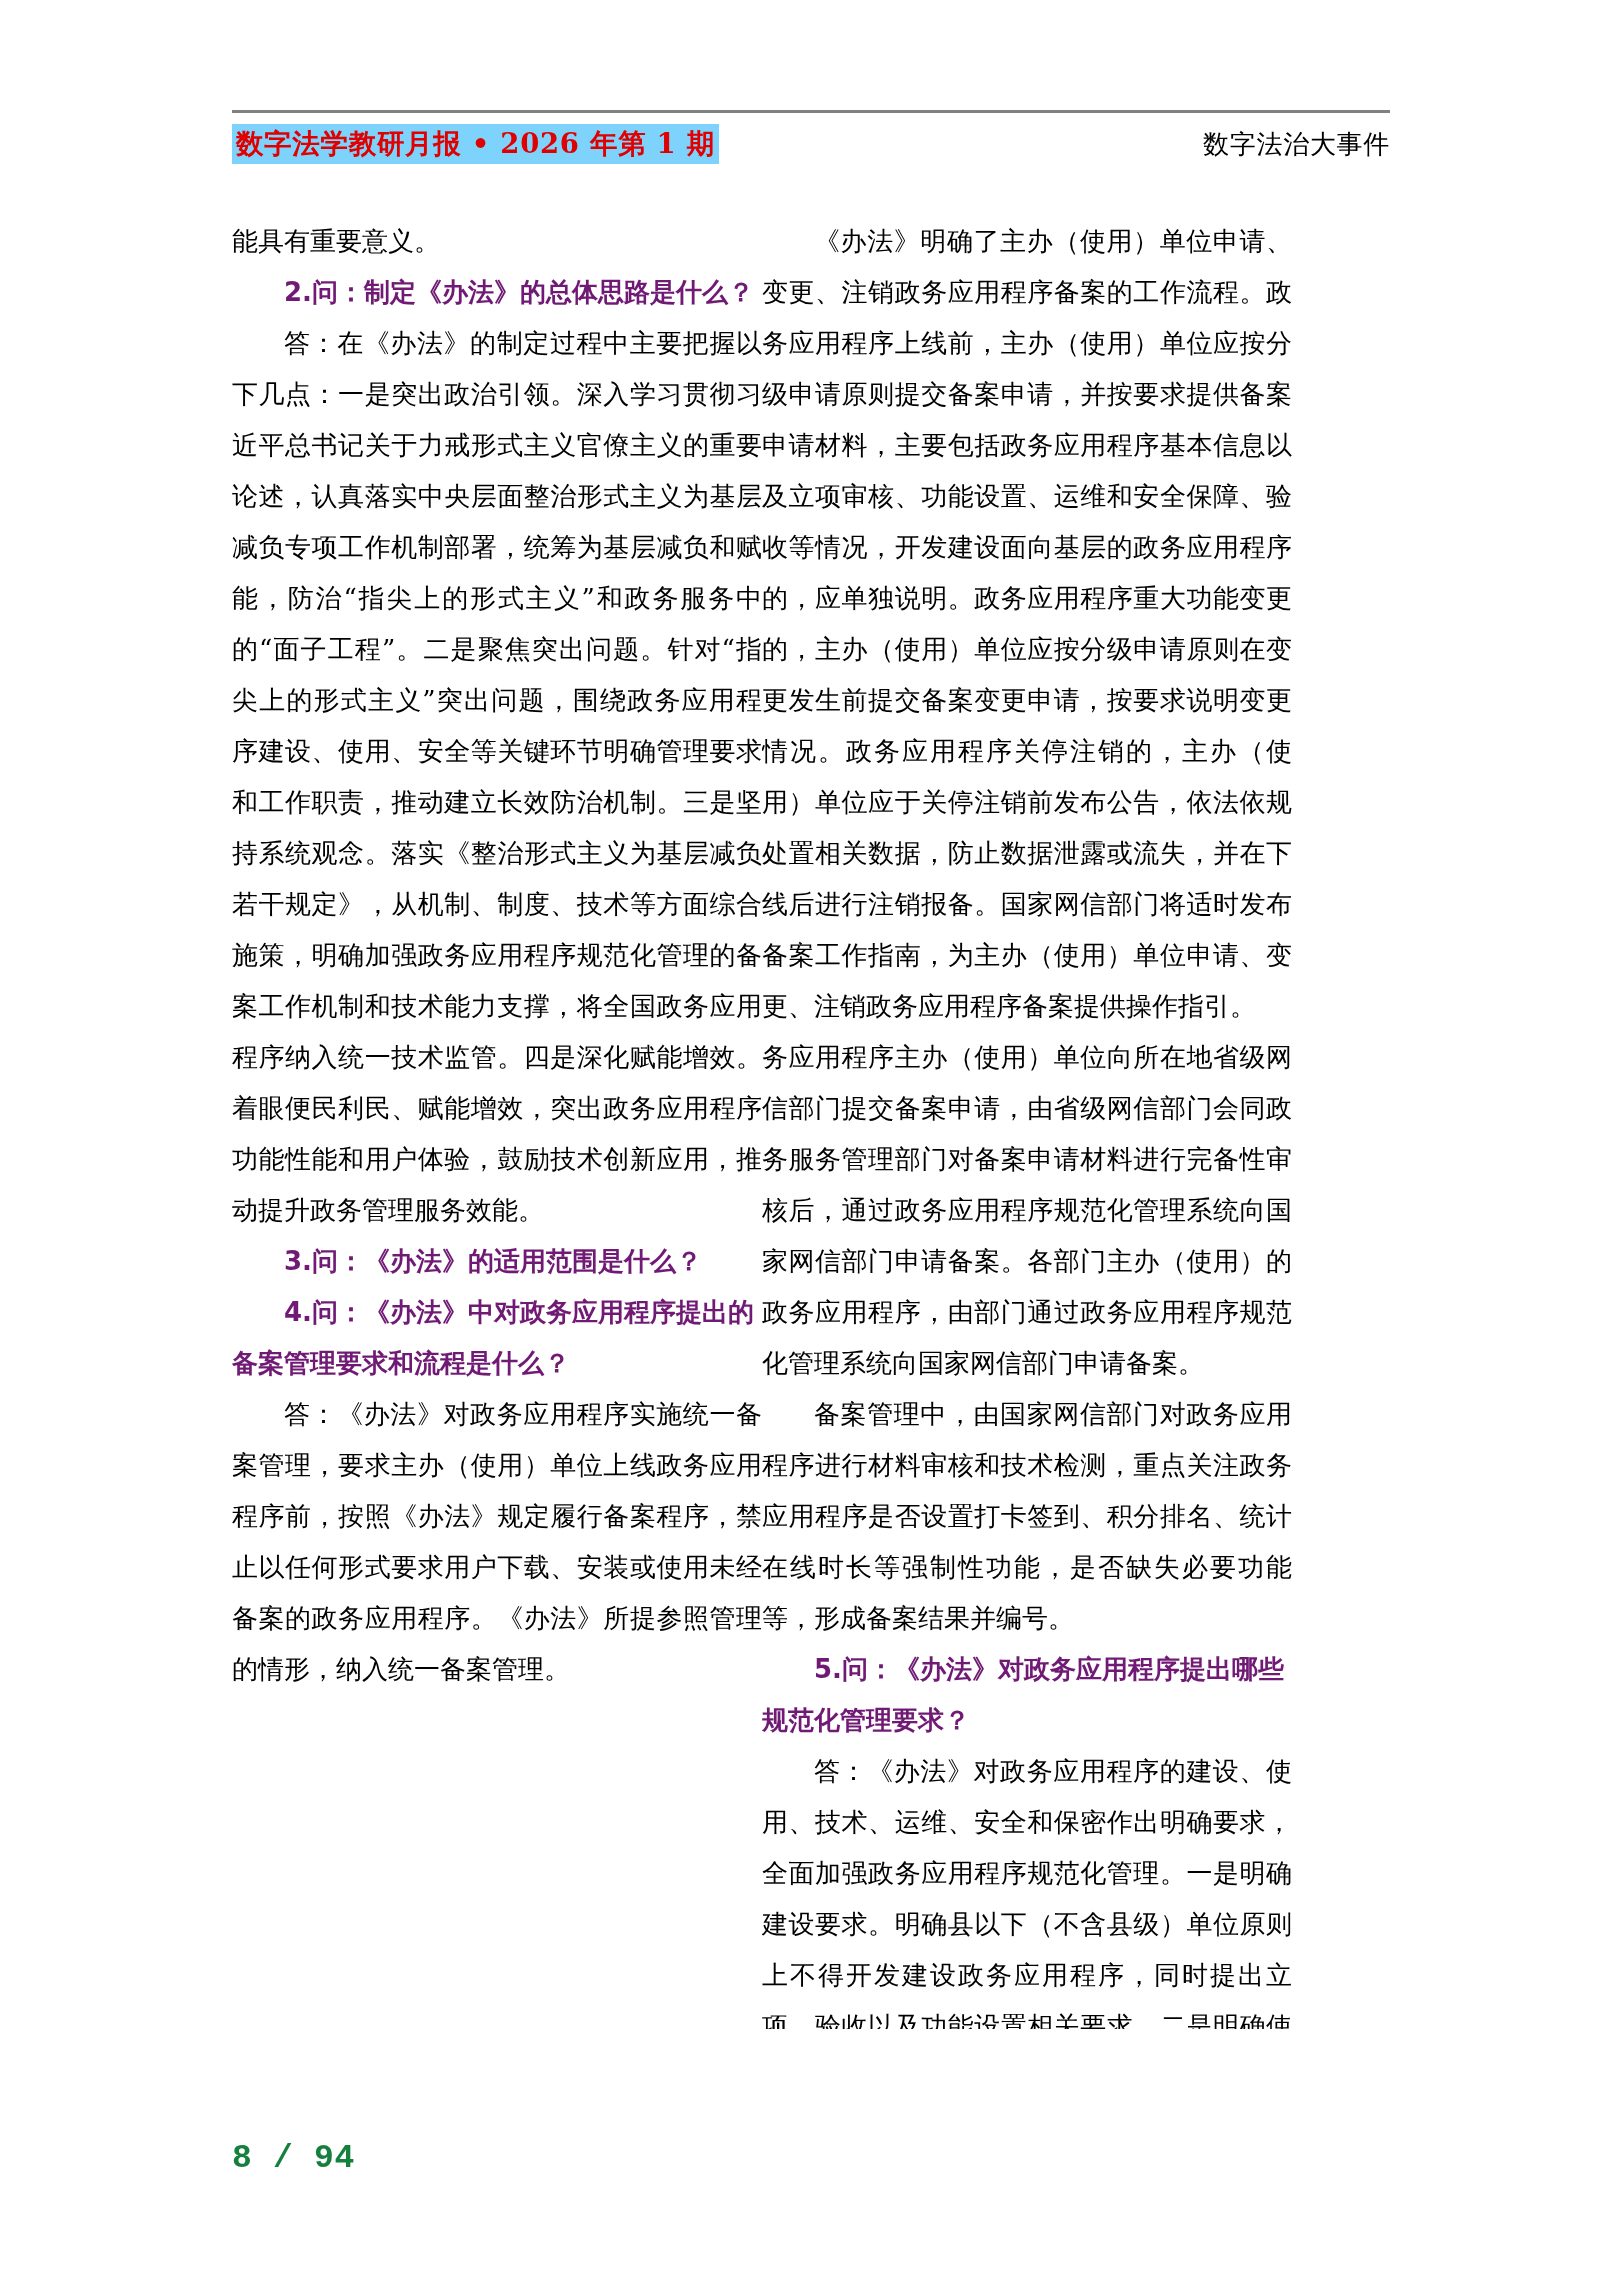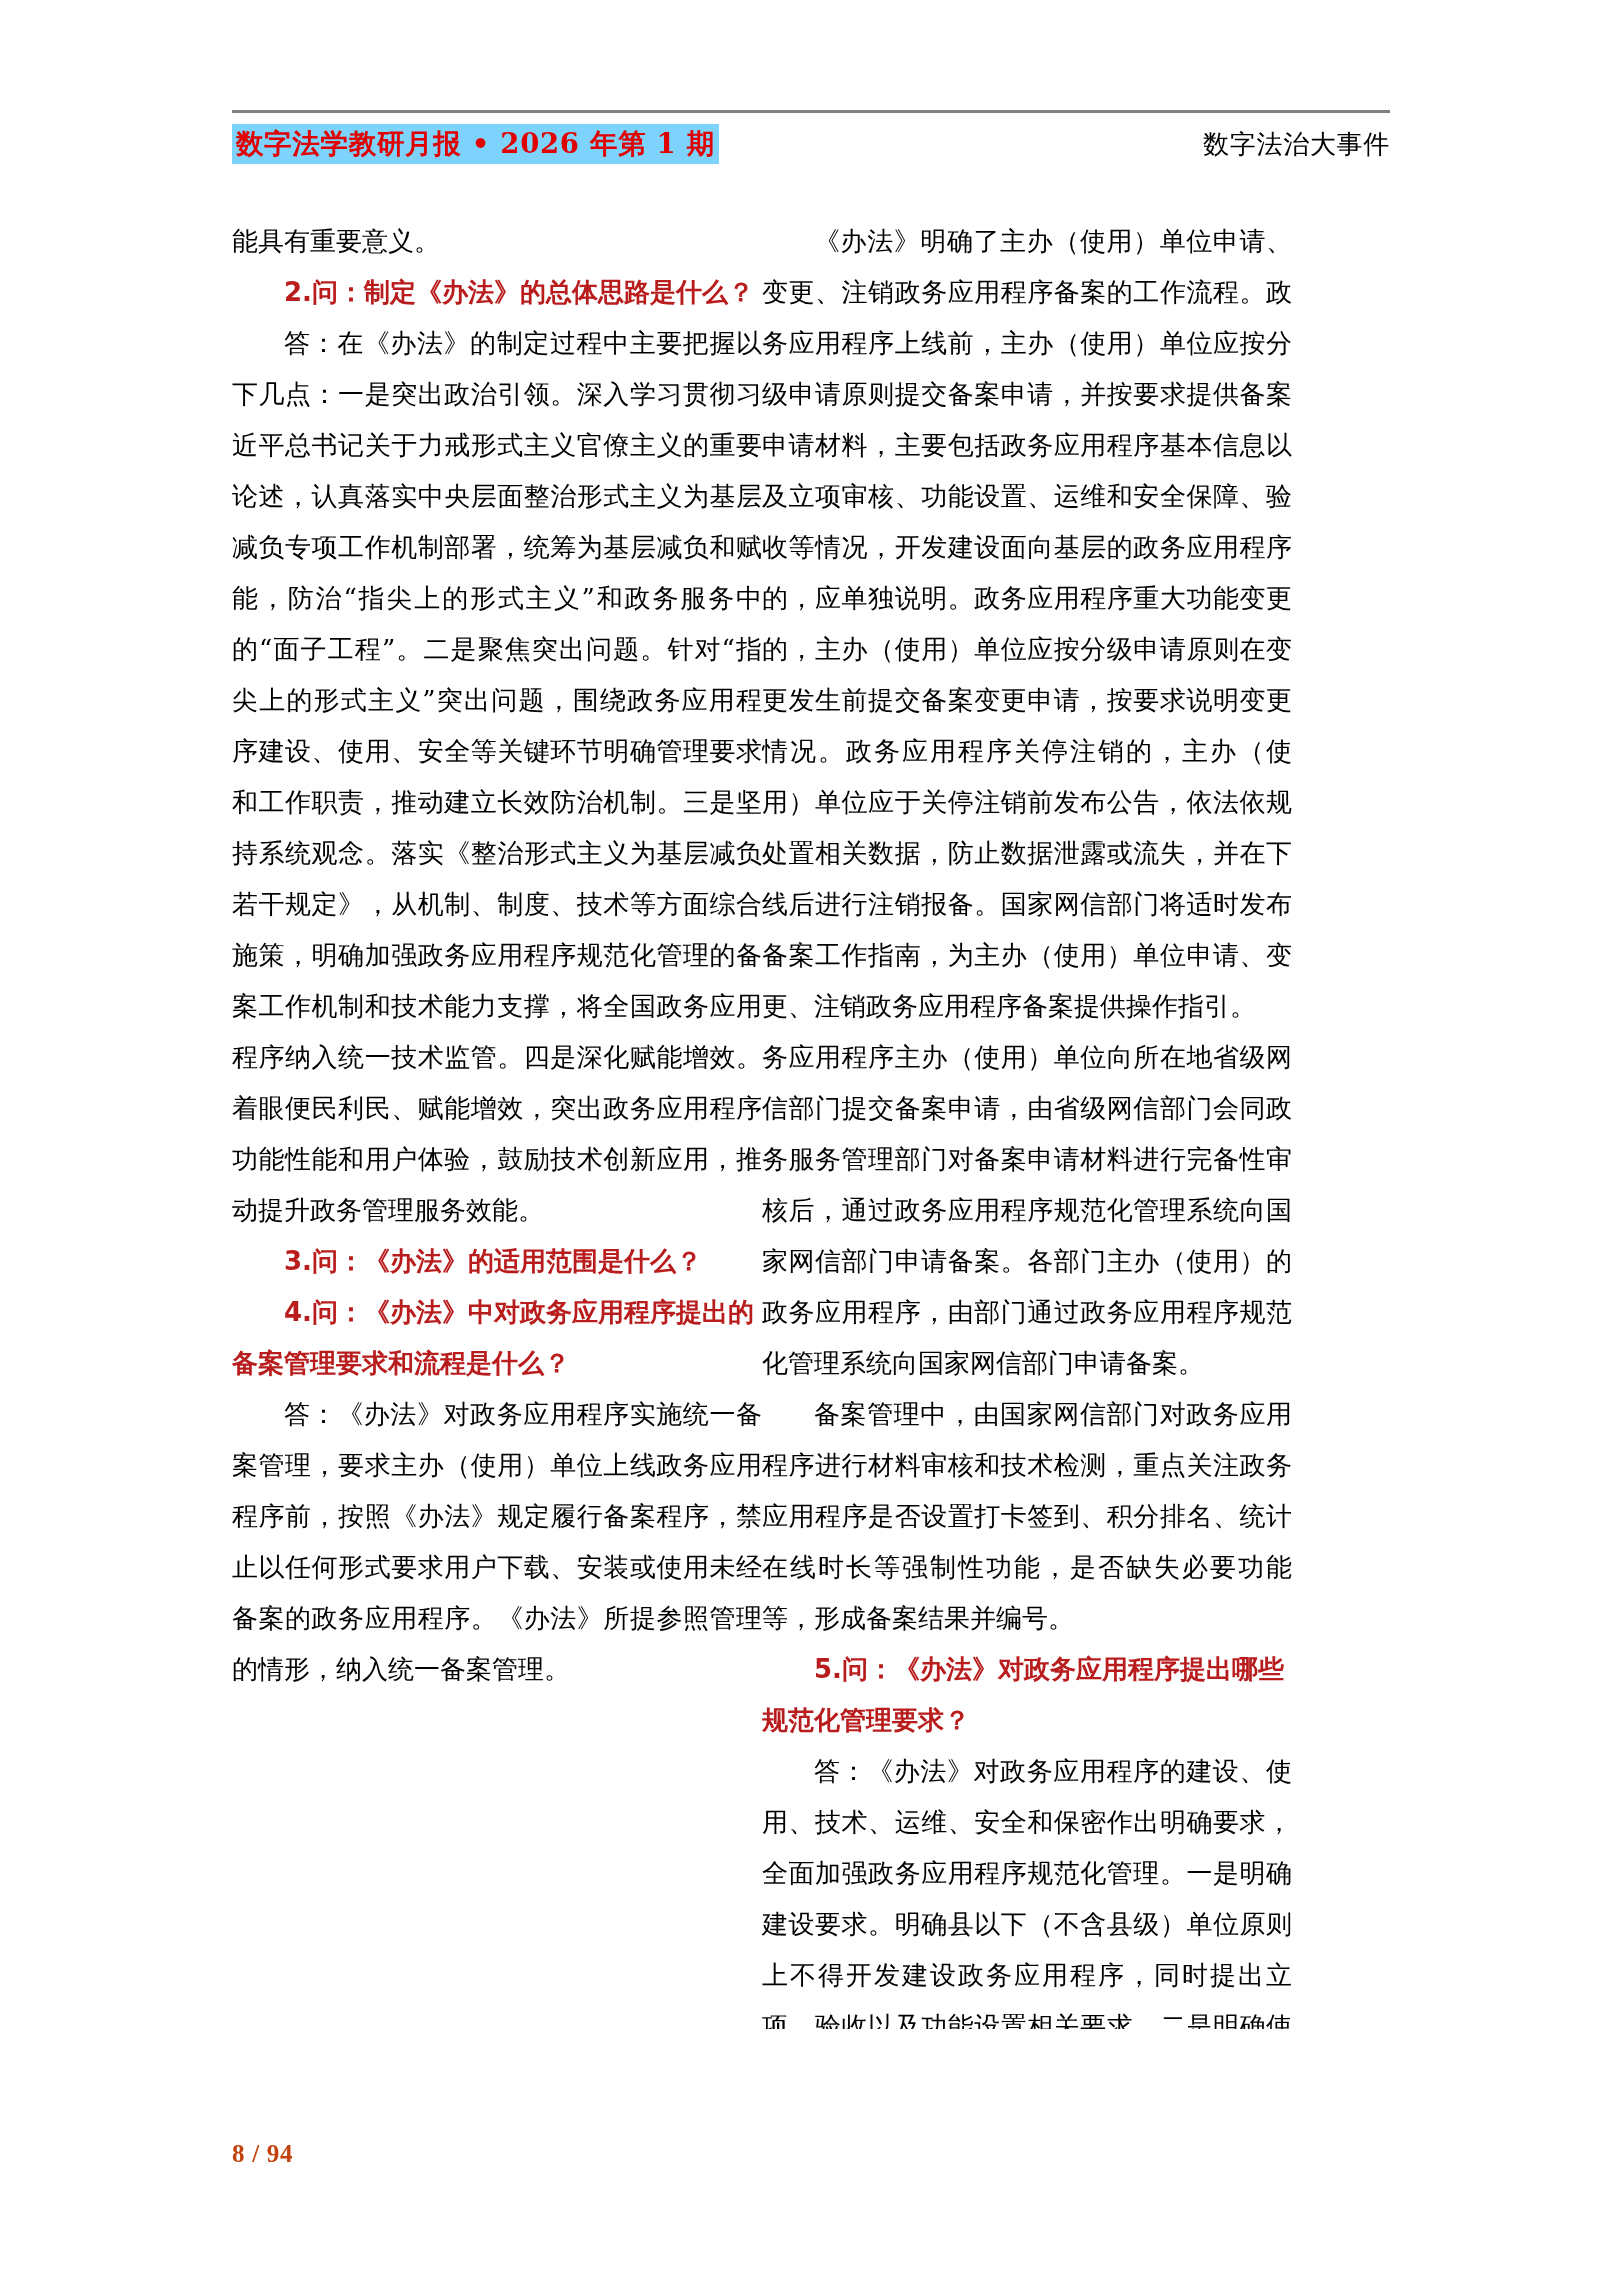"2.问：制定《办法》的总体思路是什么？" p.qhead { color: #b91c1c -> #701a75 }
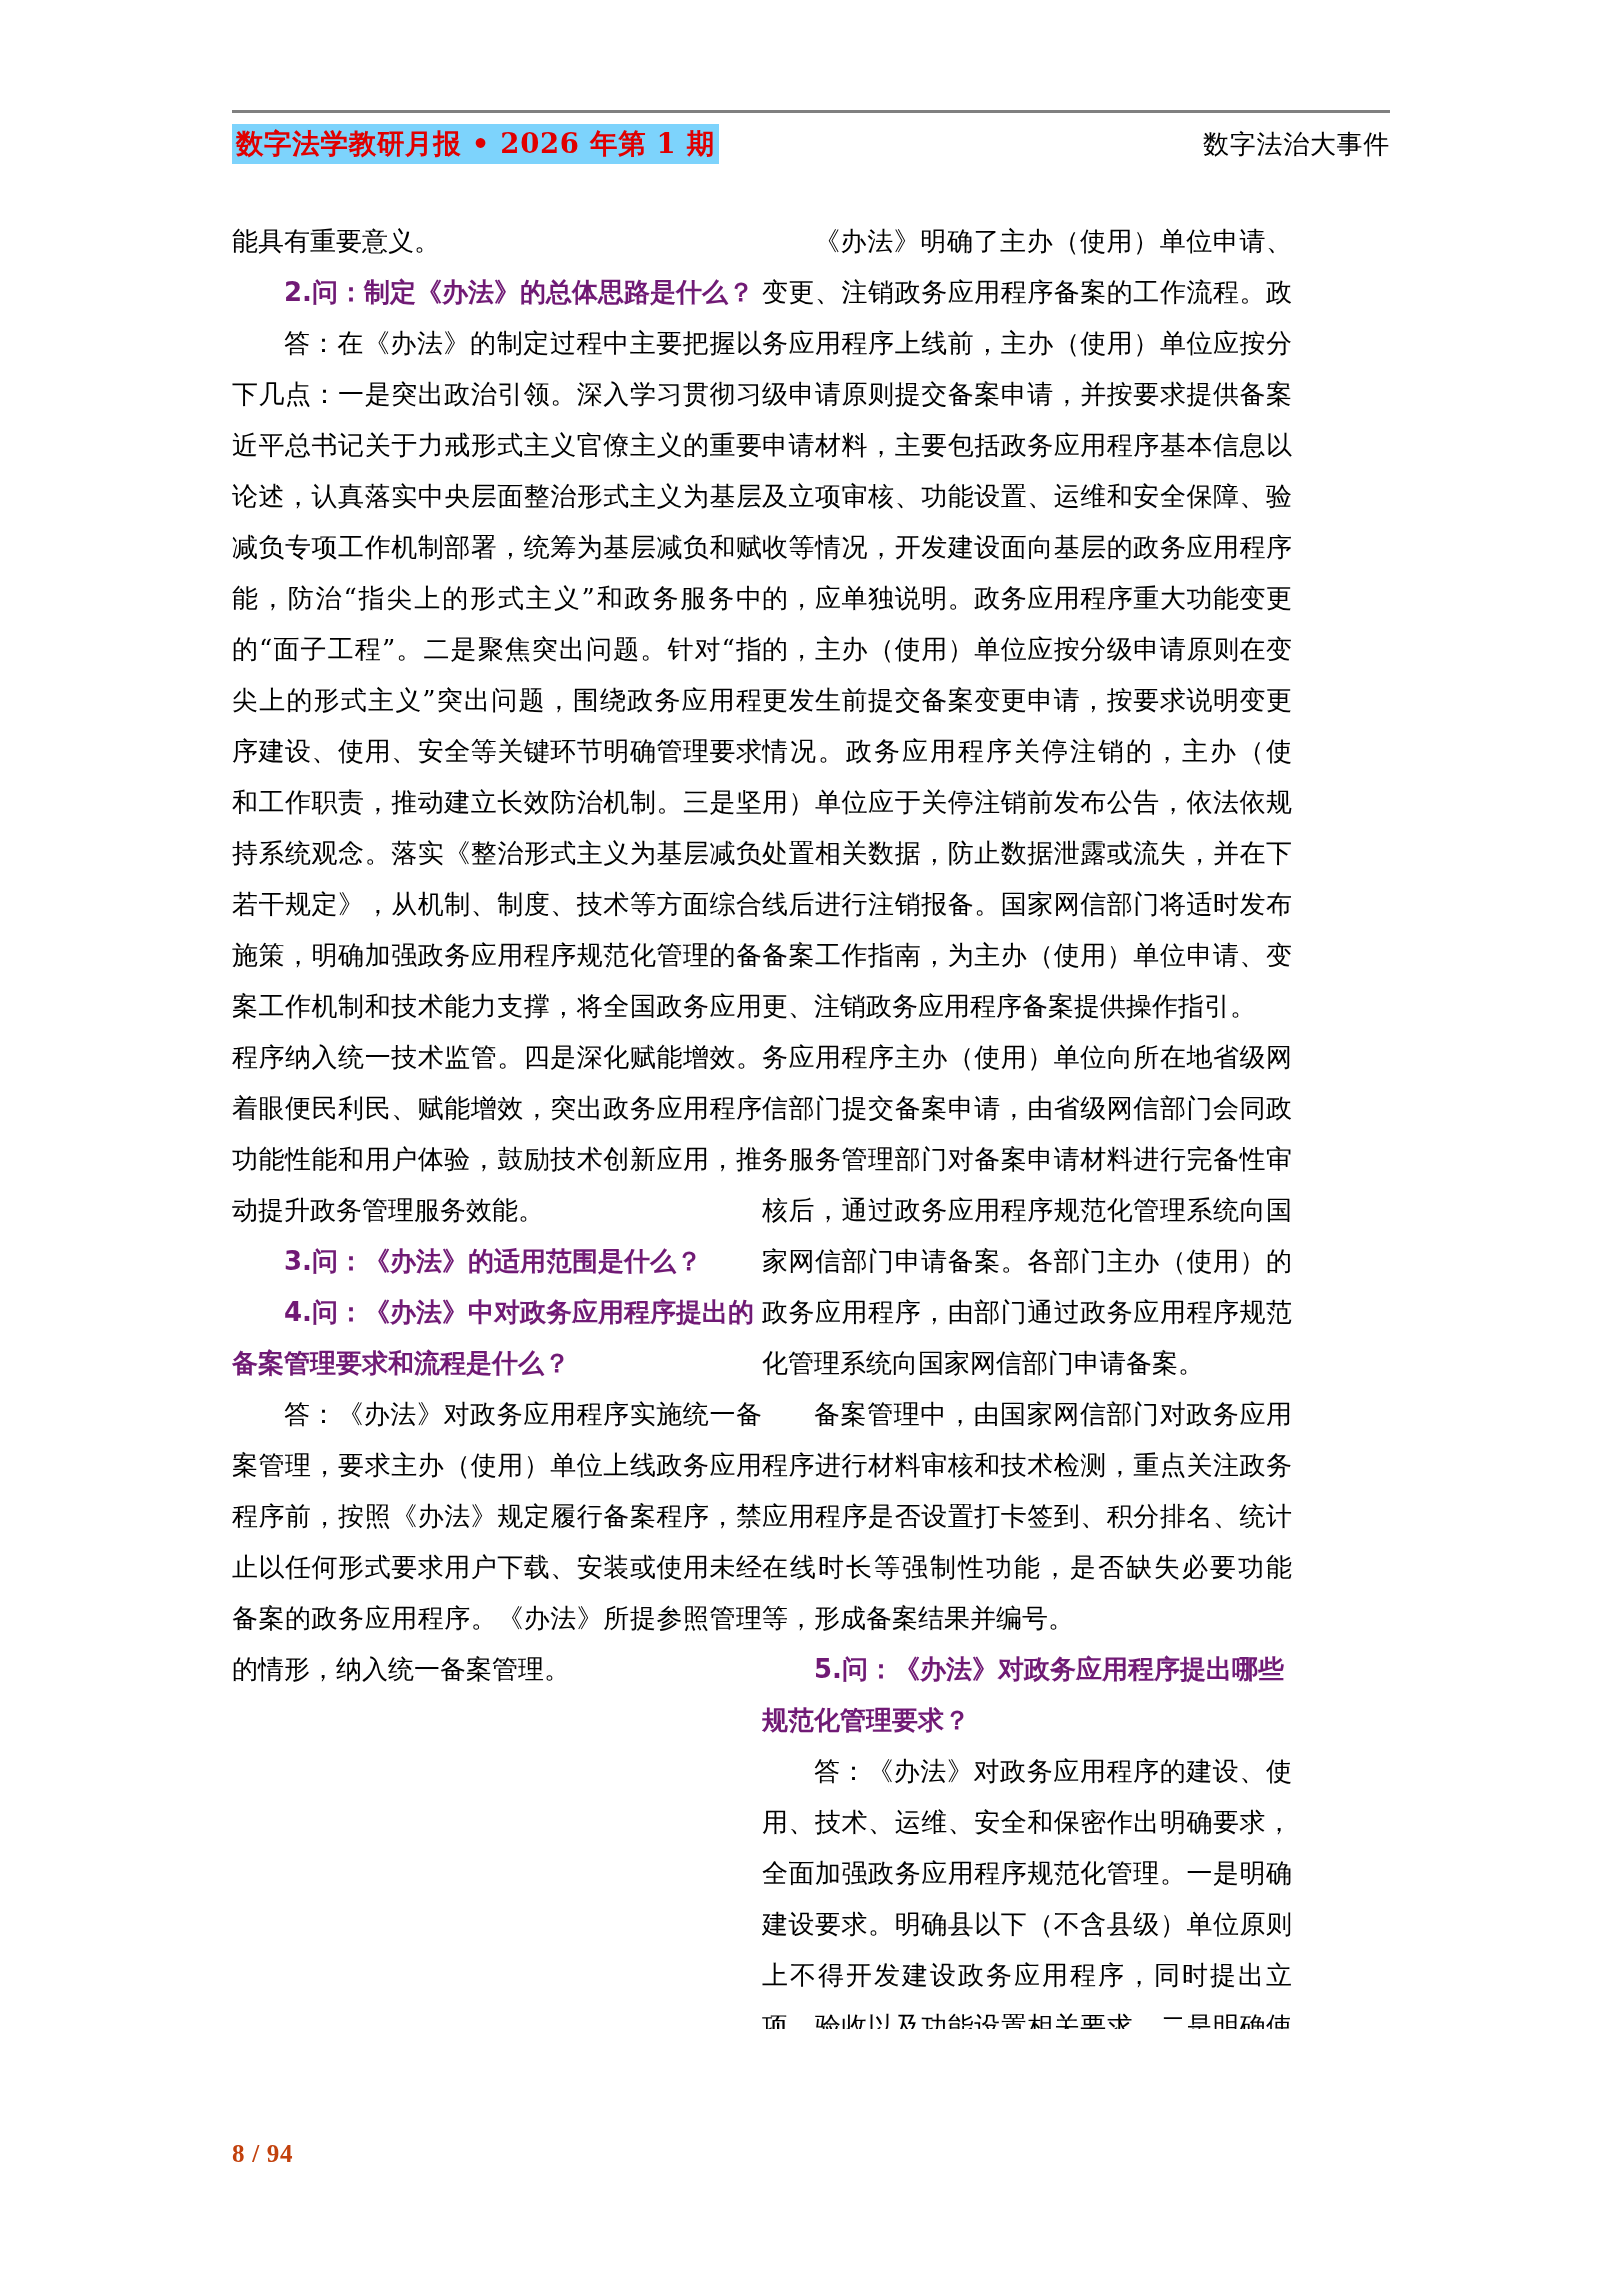"8 / 94" .pagenum { color: #c2410c -> #15803d; font-family: Liberation Serif, serif -> Liberation Mono, monospace; font-size: 25px -> 33px }
